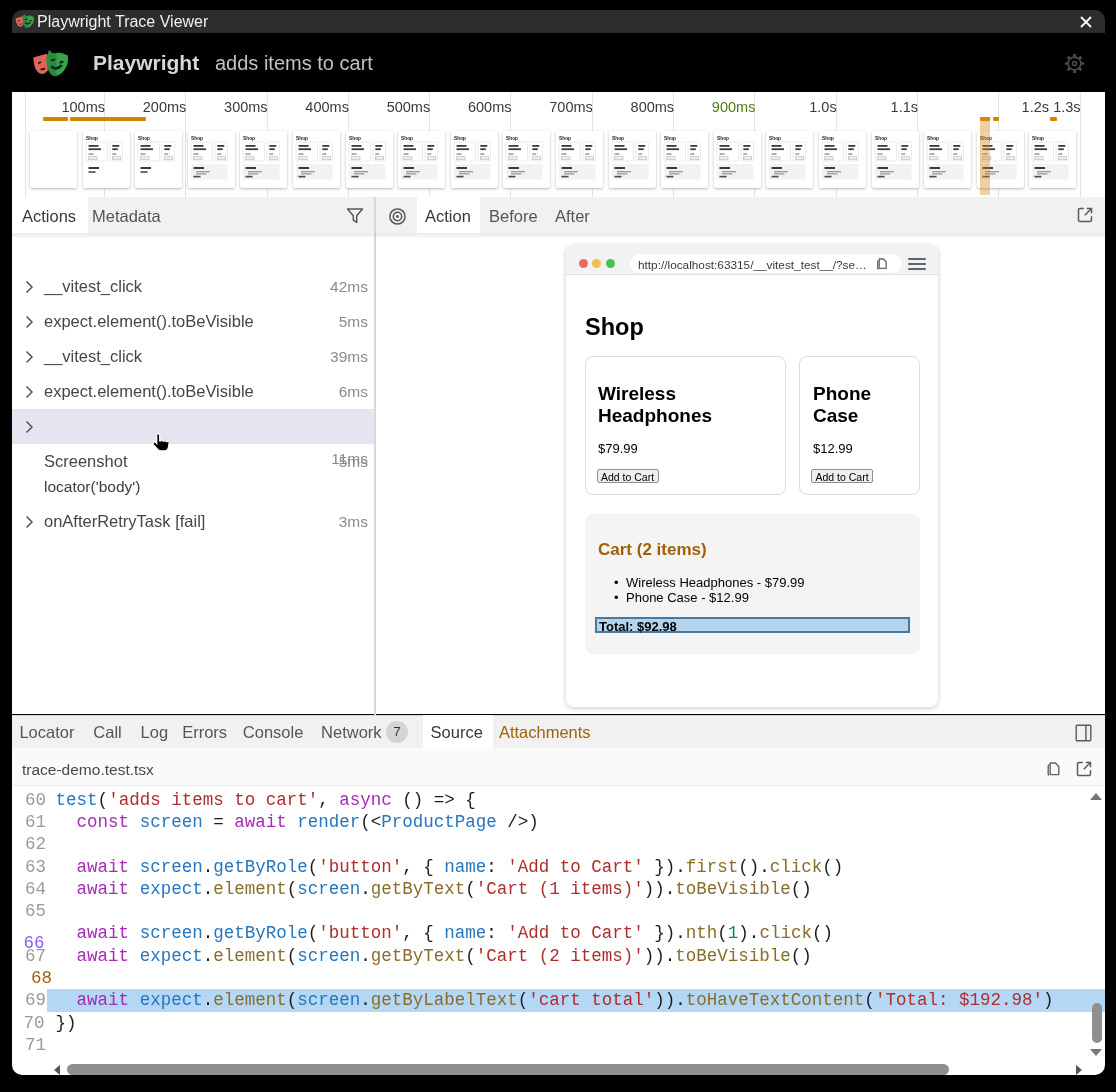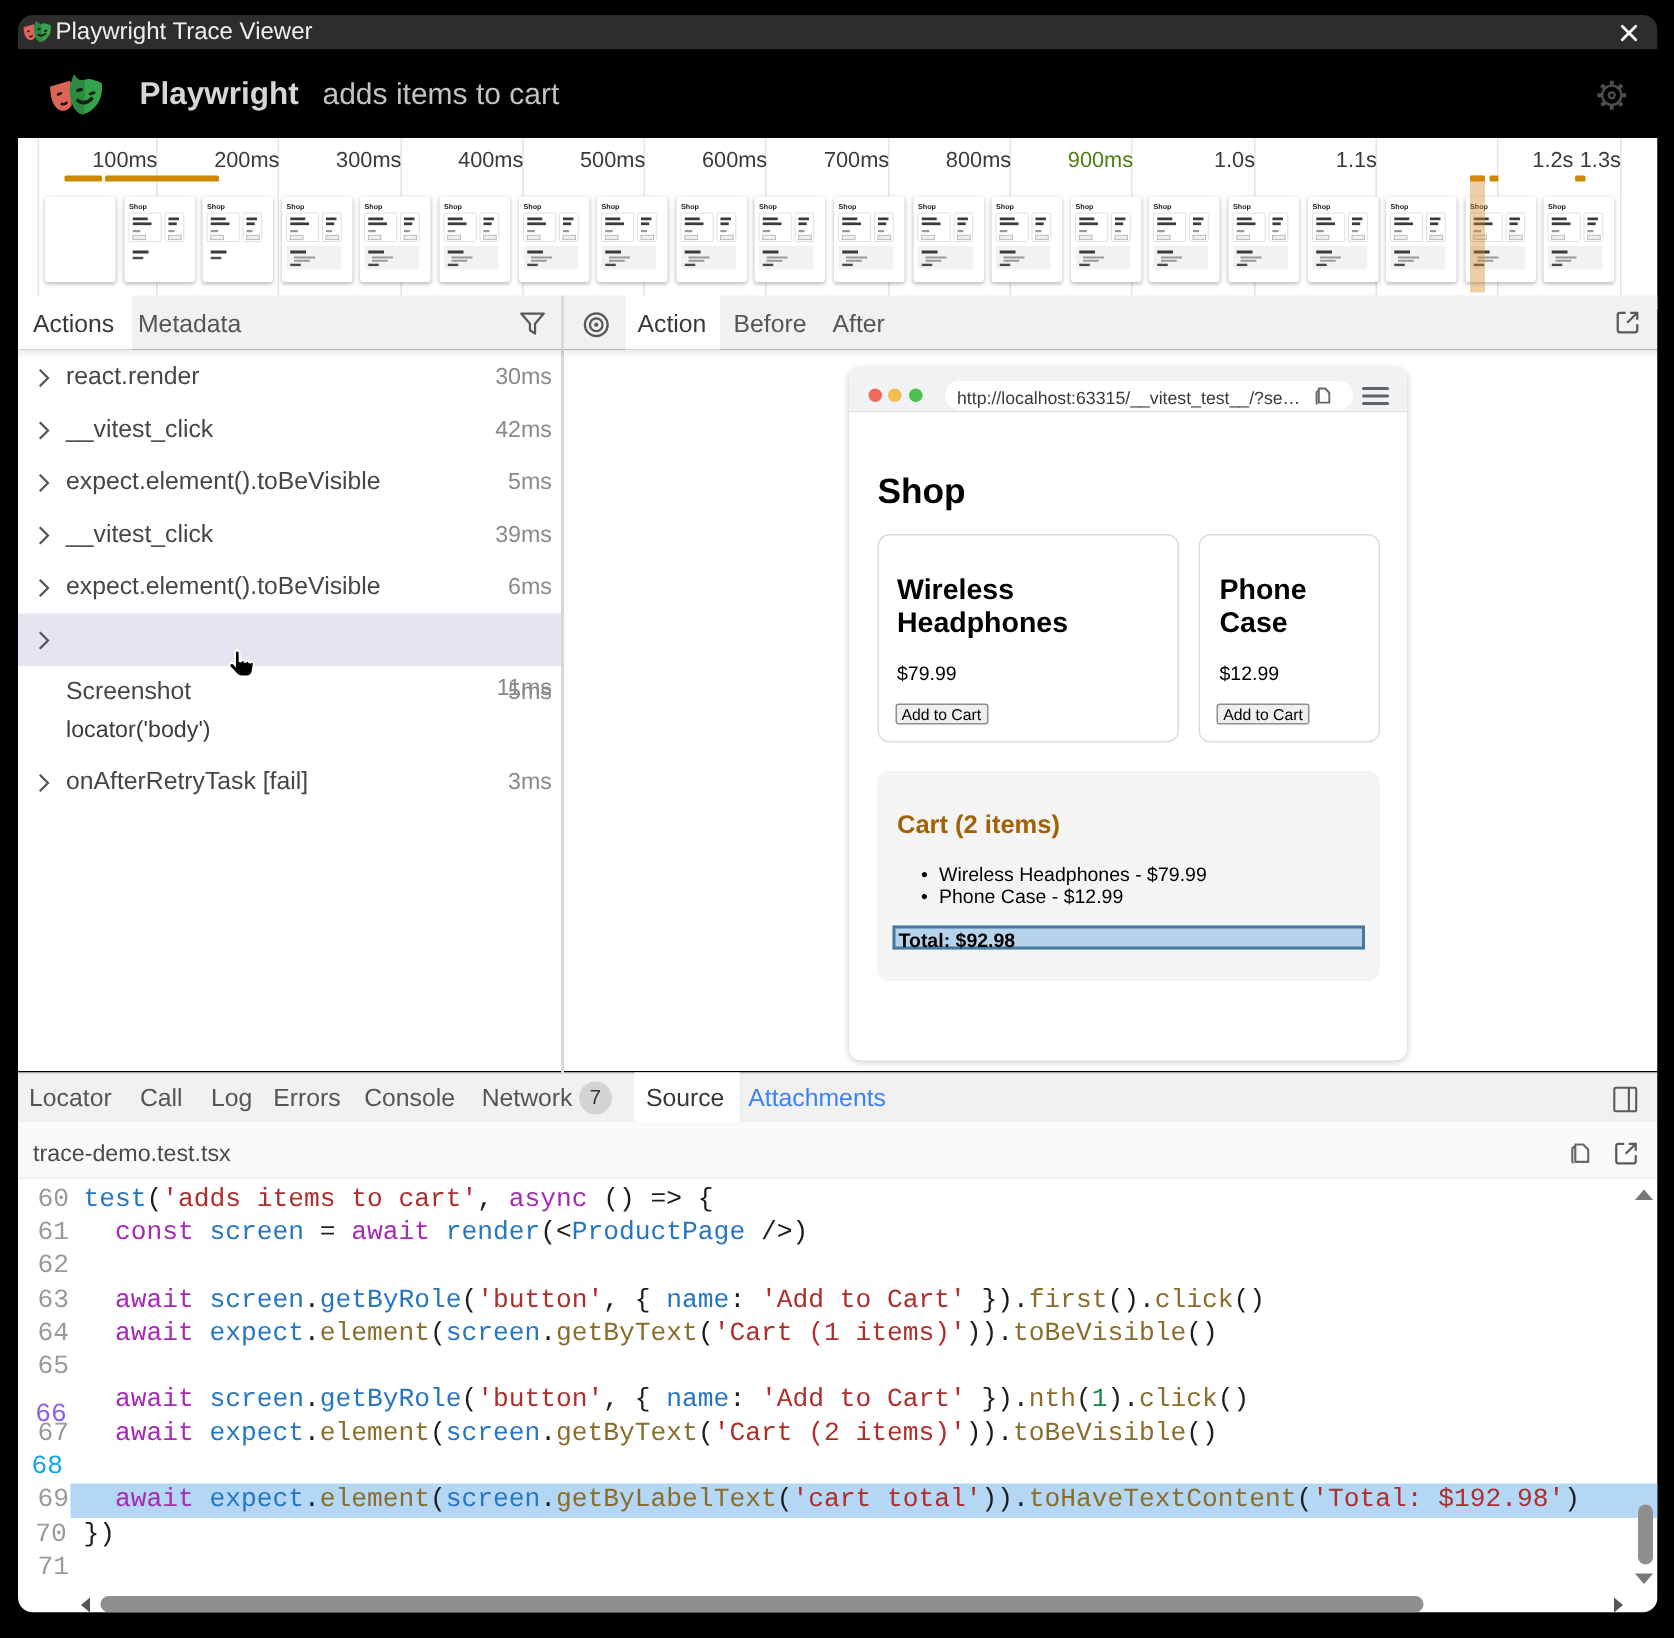"react.render" div.a { html: <div> <svg> <path></path> </svg> <div>react.render</div> <div>30ms</div> </div> -> none }
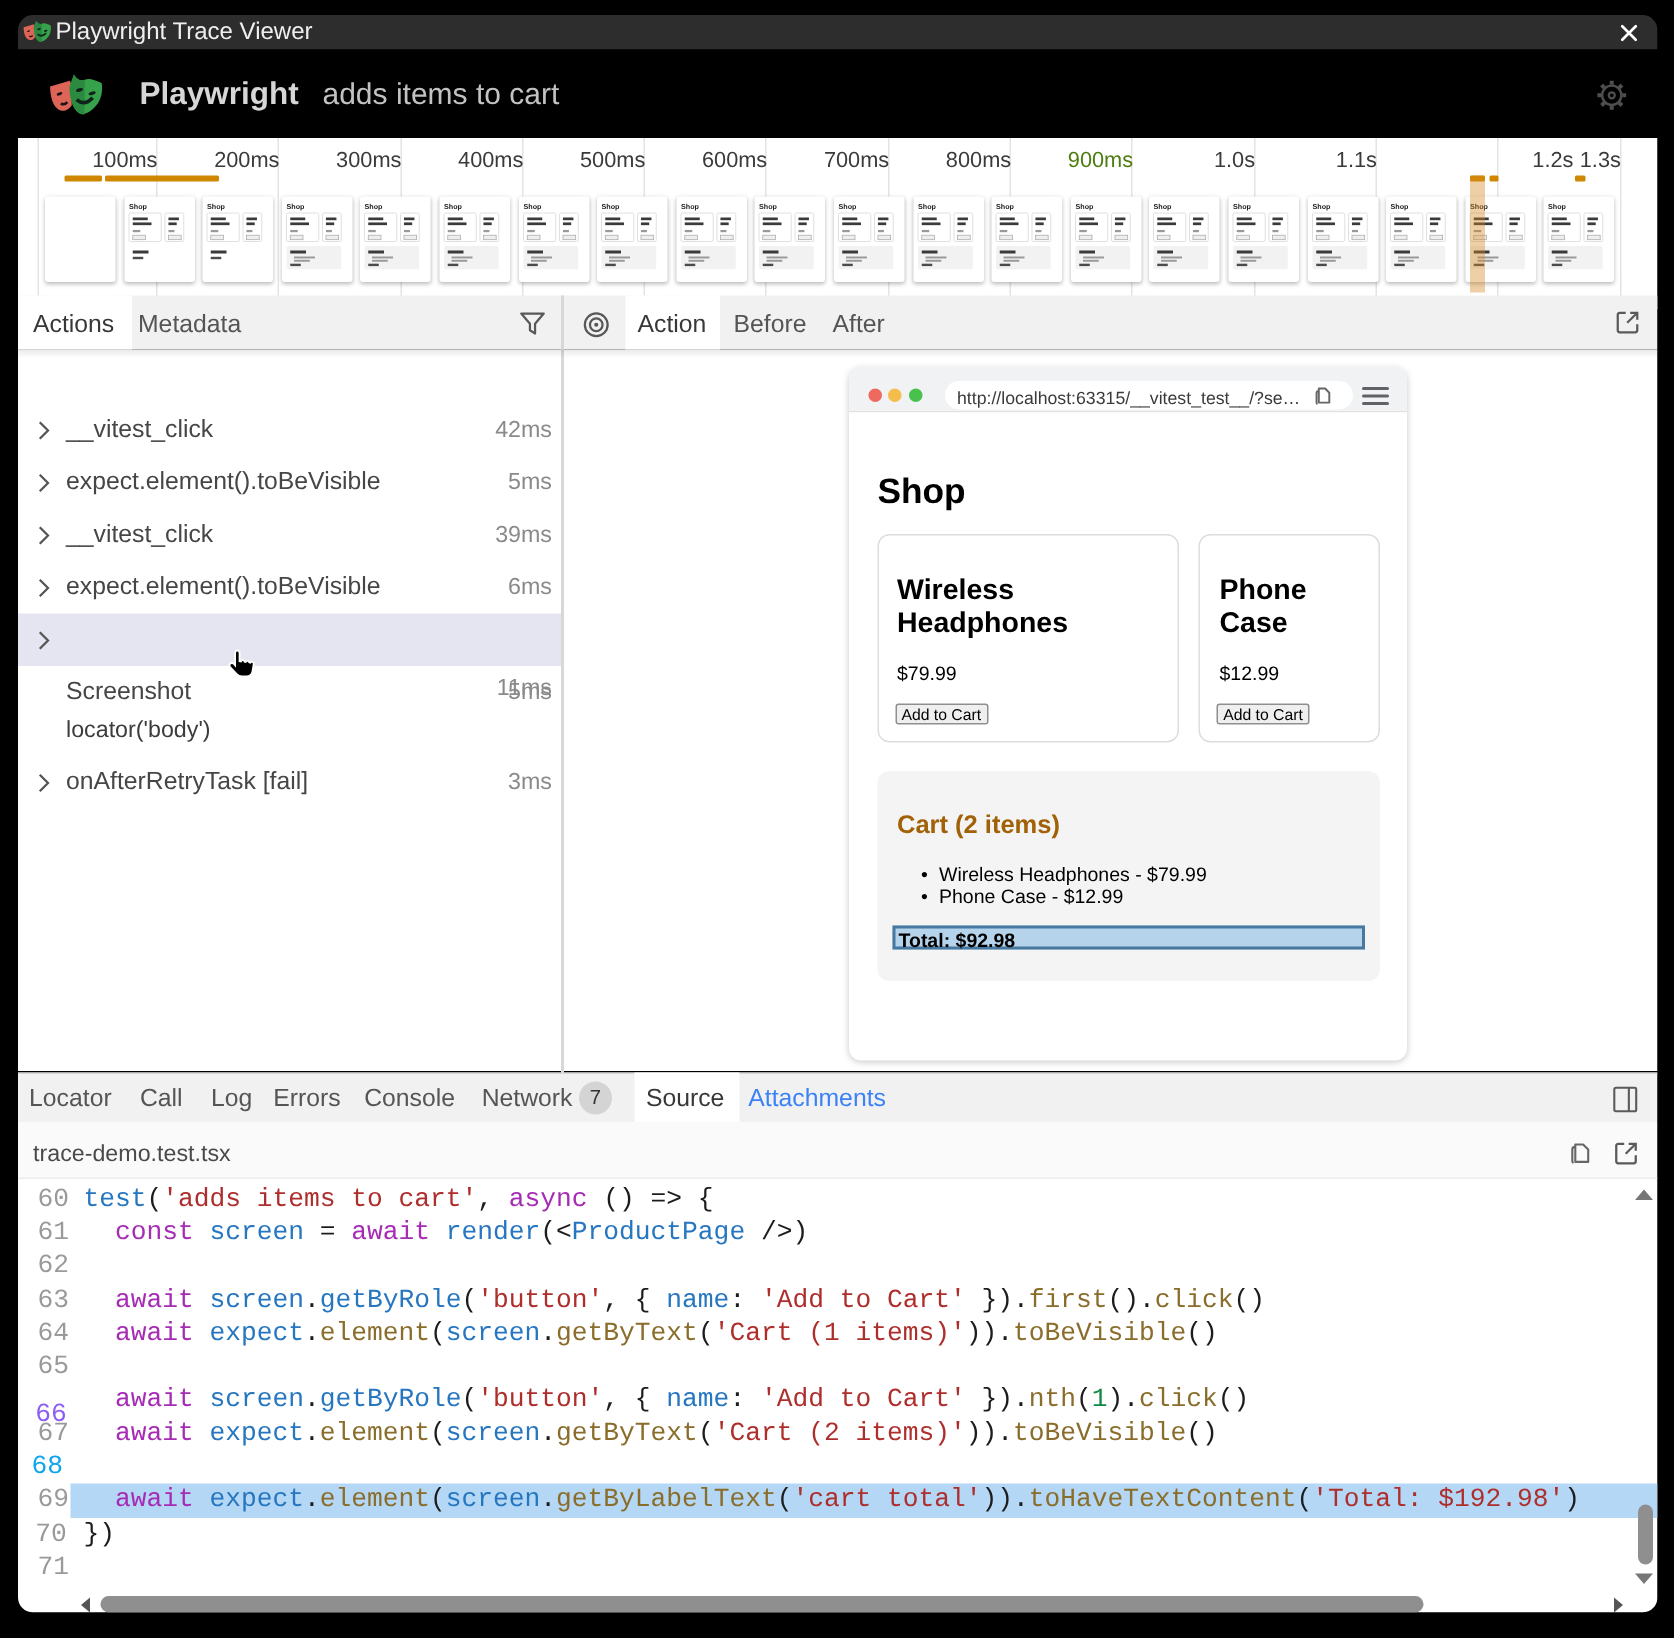"Attachments" div.a { color: #3b82f6 -> #a16207 }
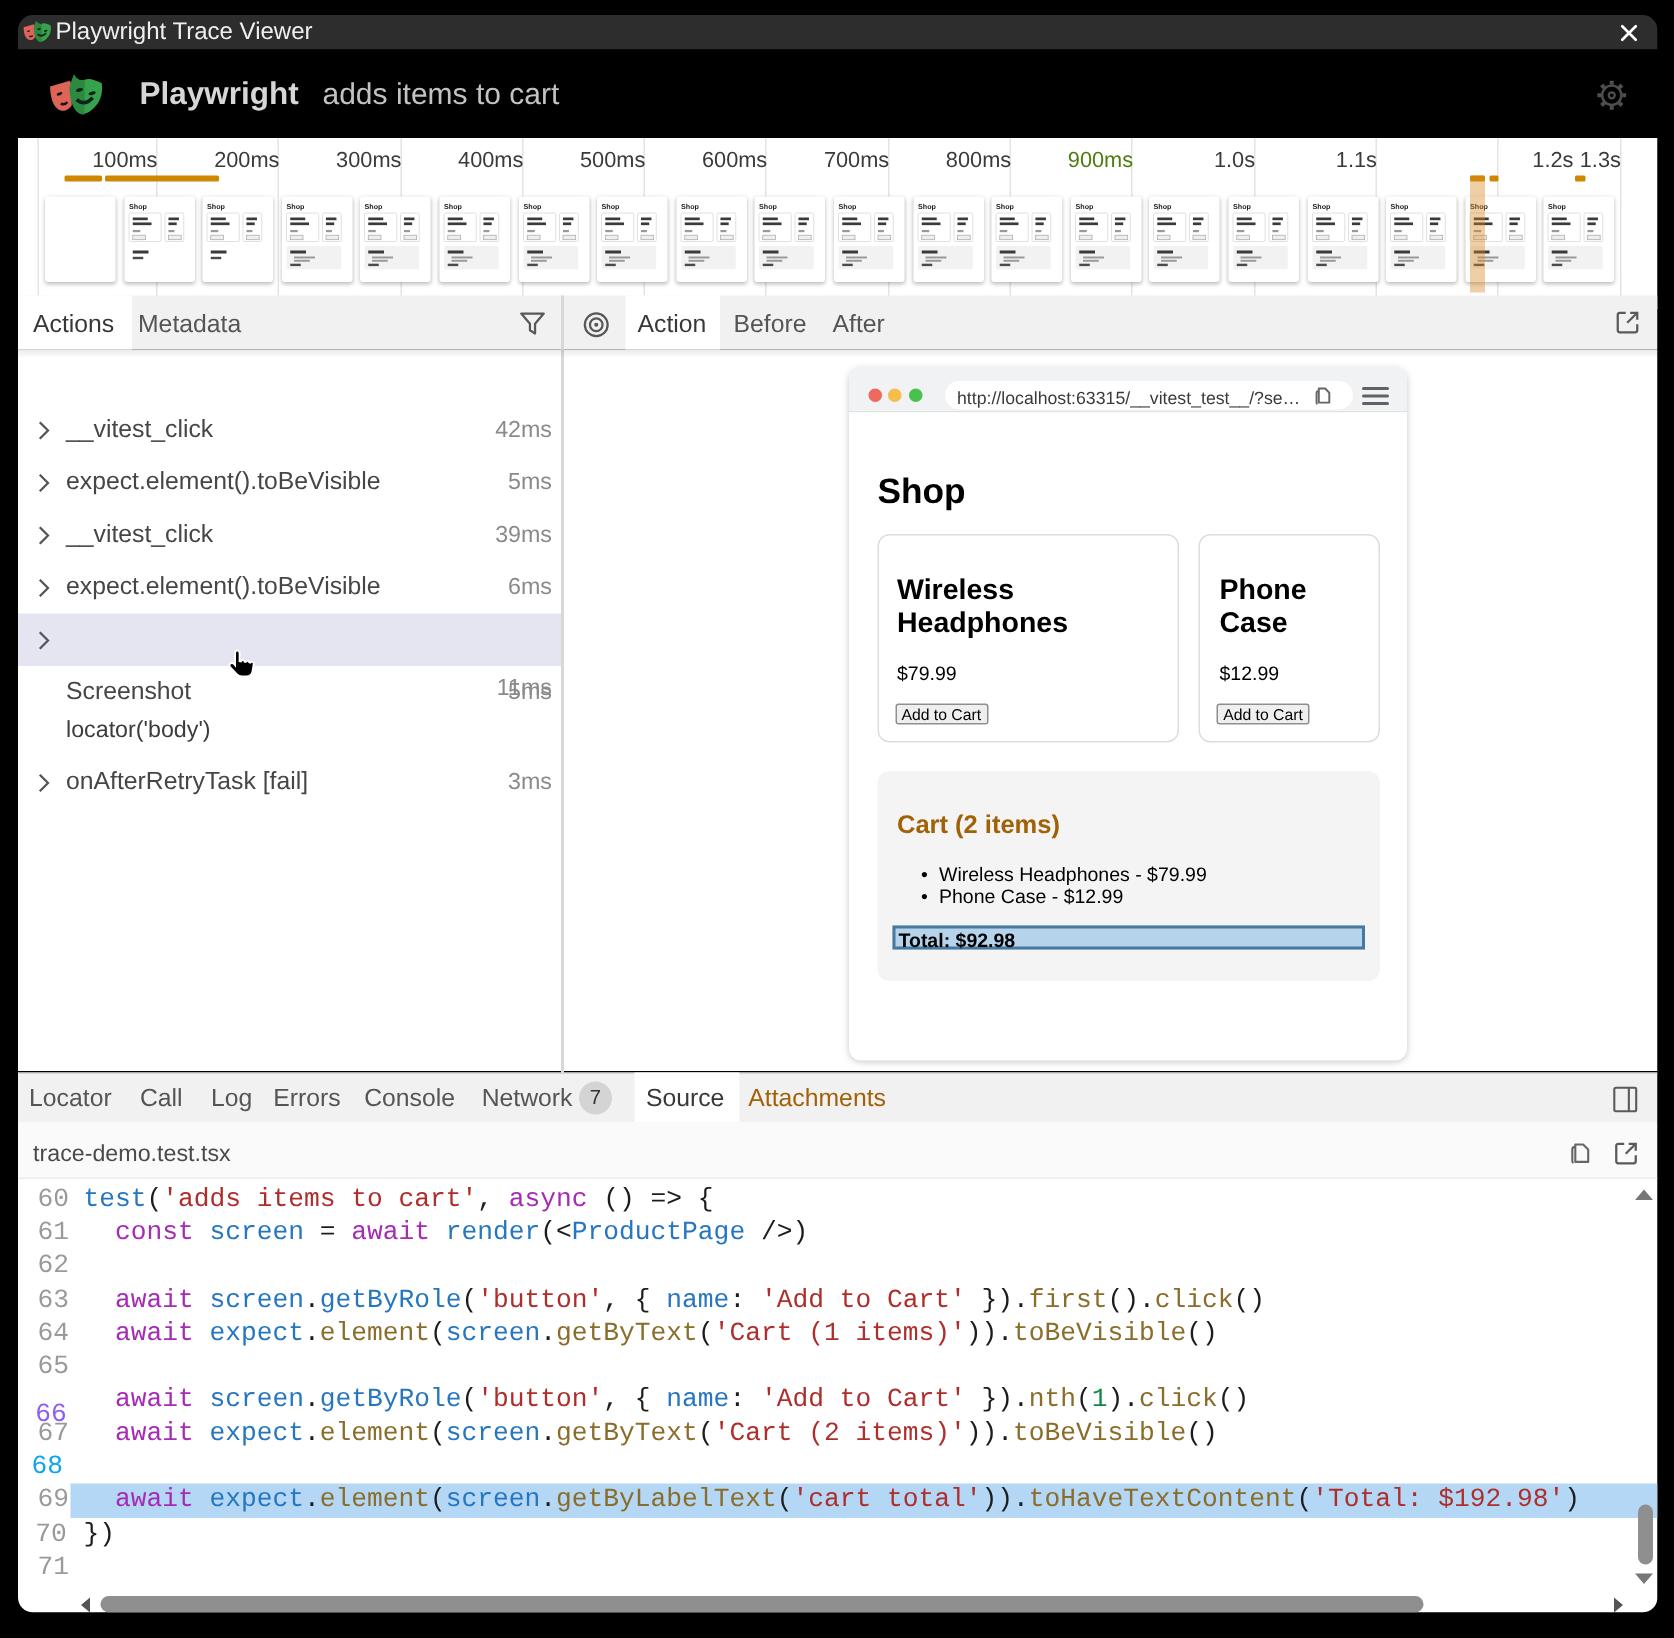"68" div.a { color: #0ea5e9 -> #a16207; left: 6px -> 16px }
